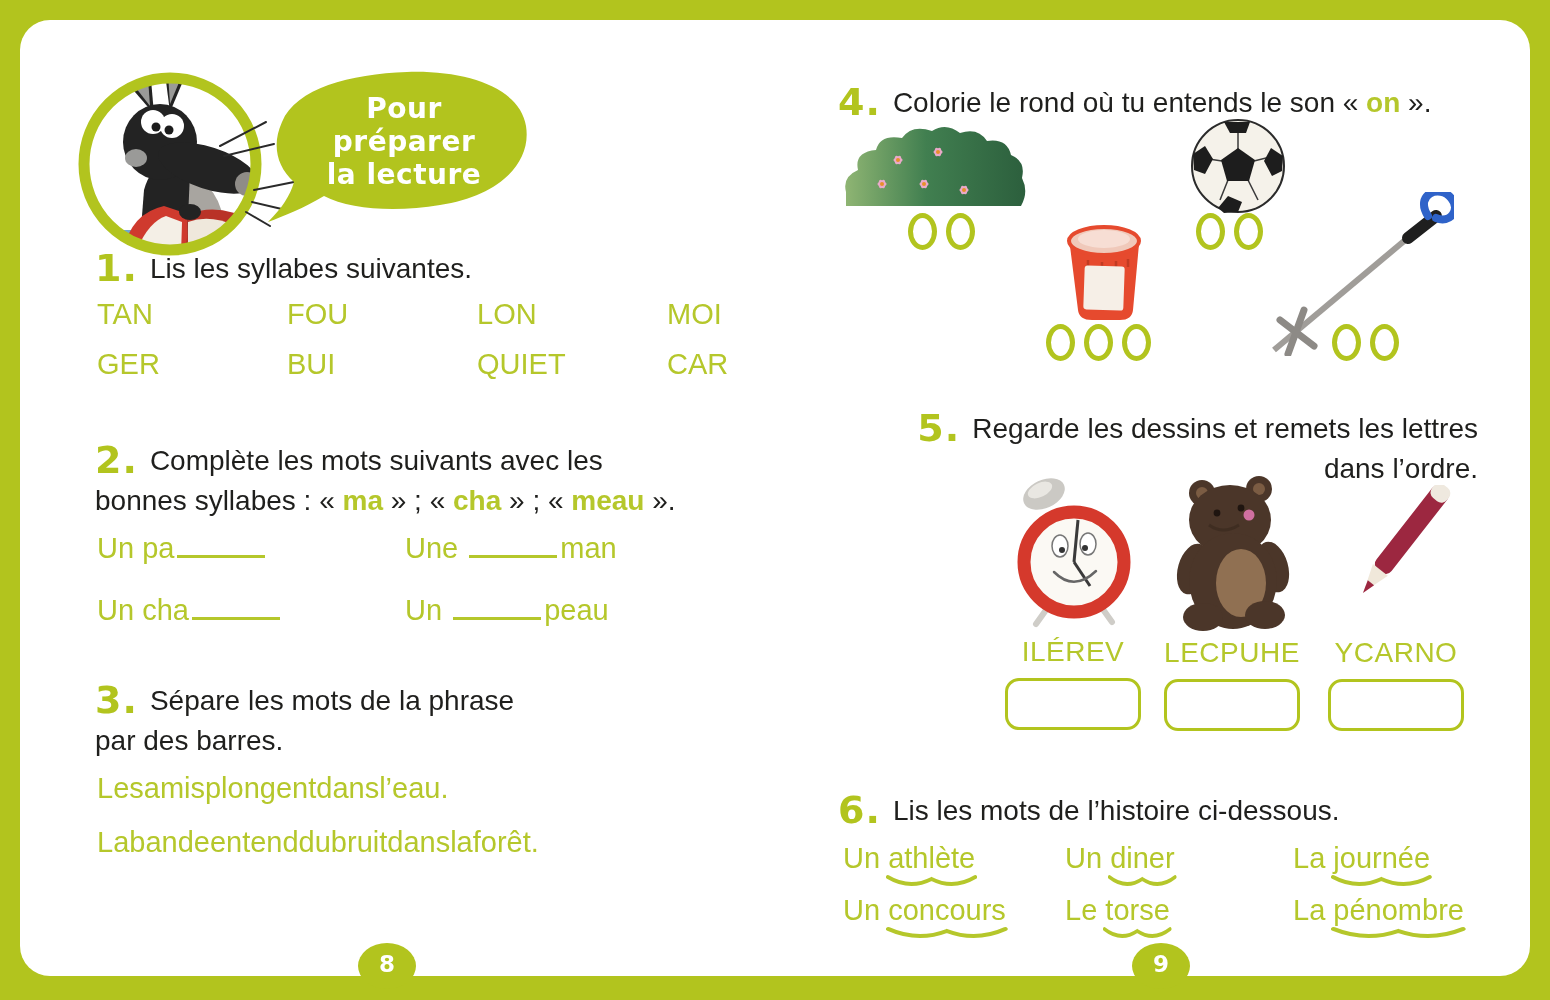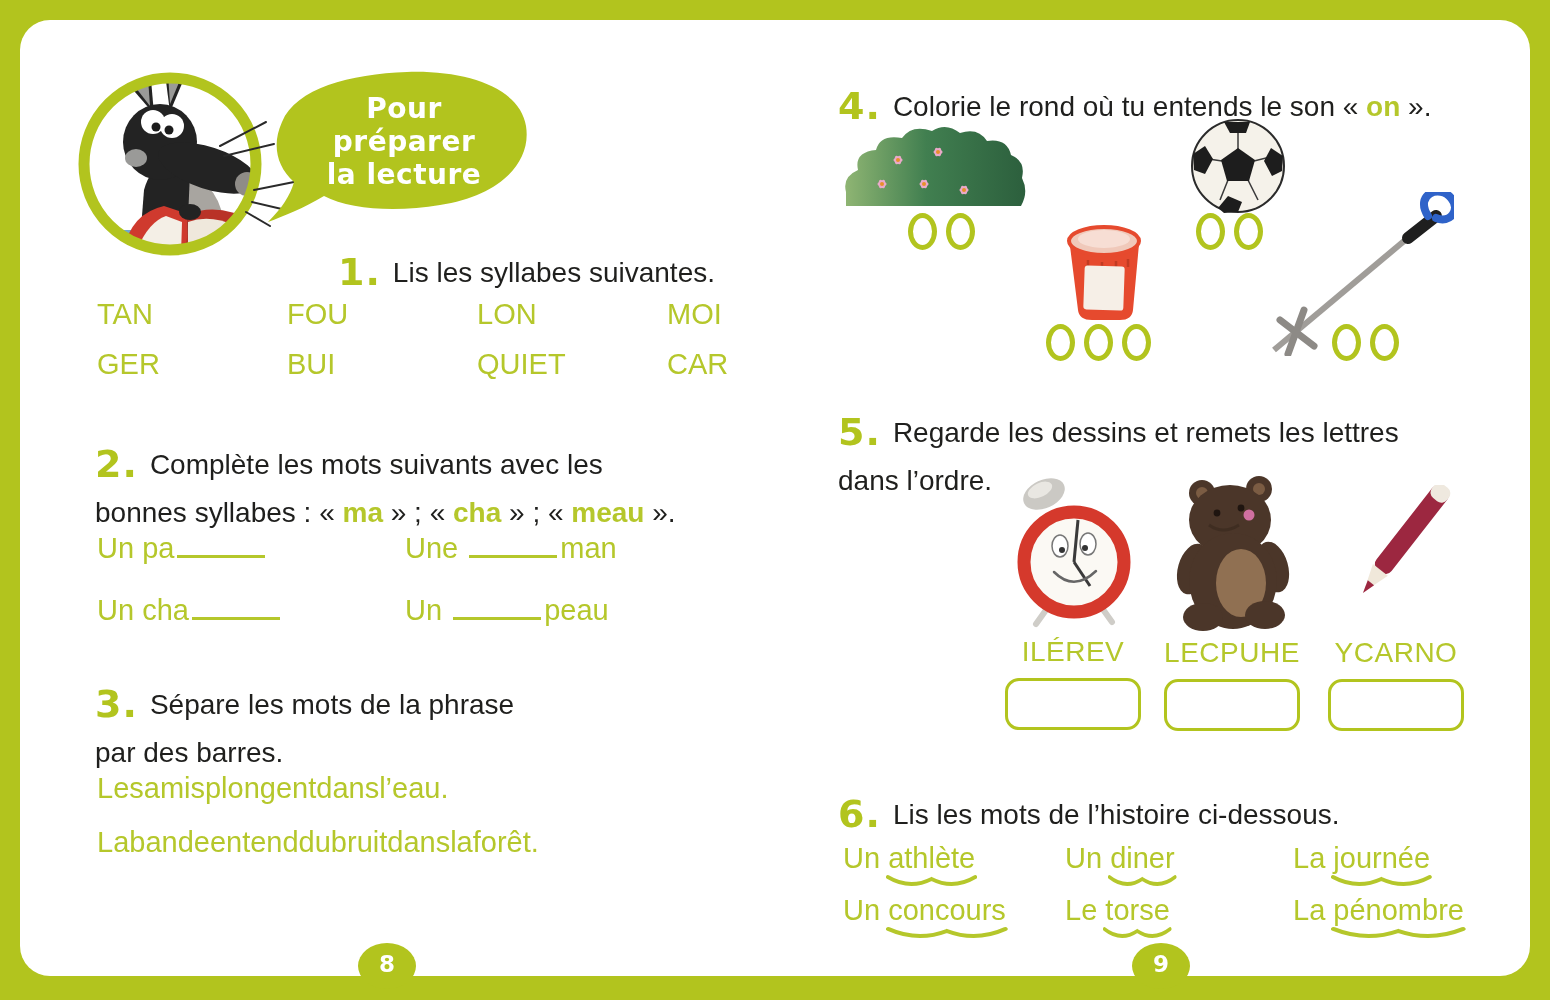"4. Colorie le rond où" .ex-head { line-height: 48px -> 40px }
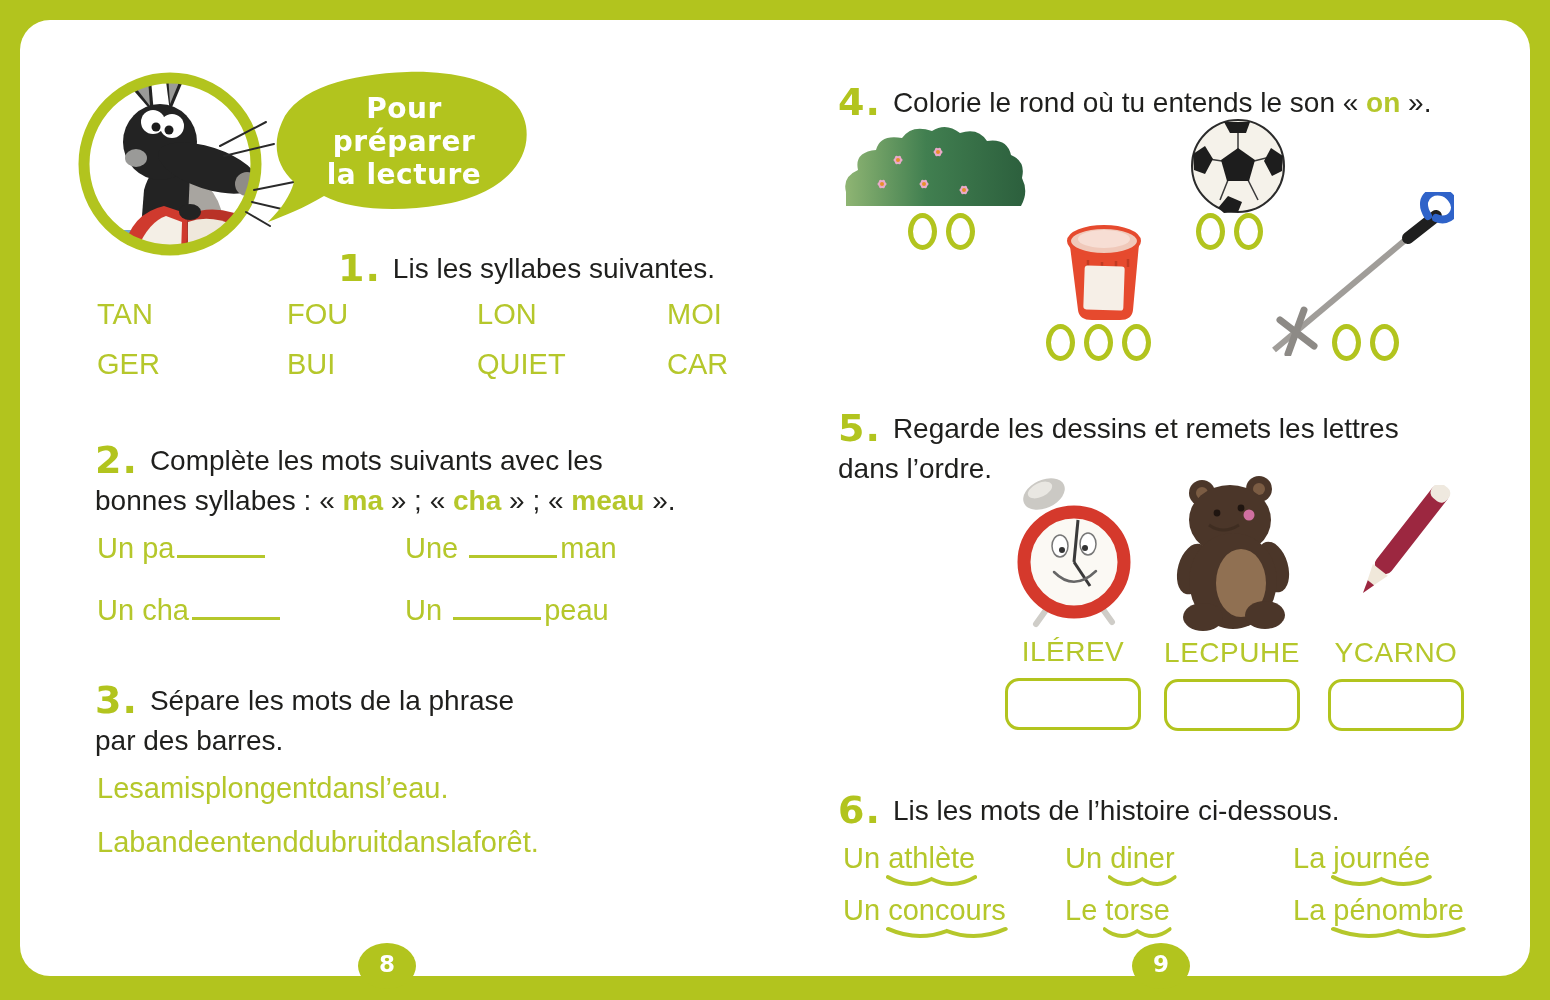"1. Lis les syllabes suivantes." div.abs { text-align: right -> none }
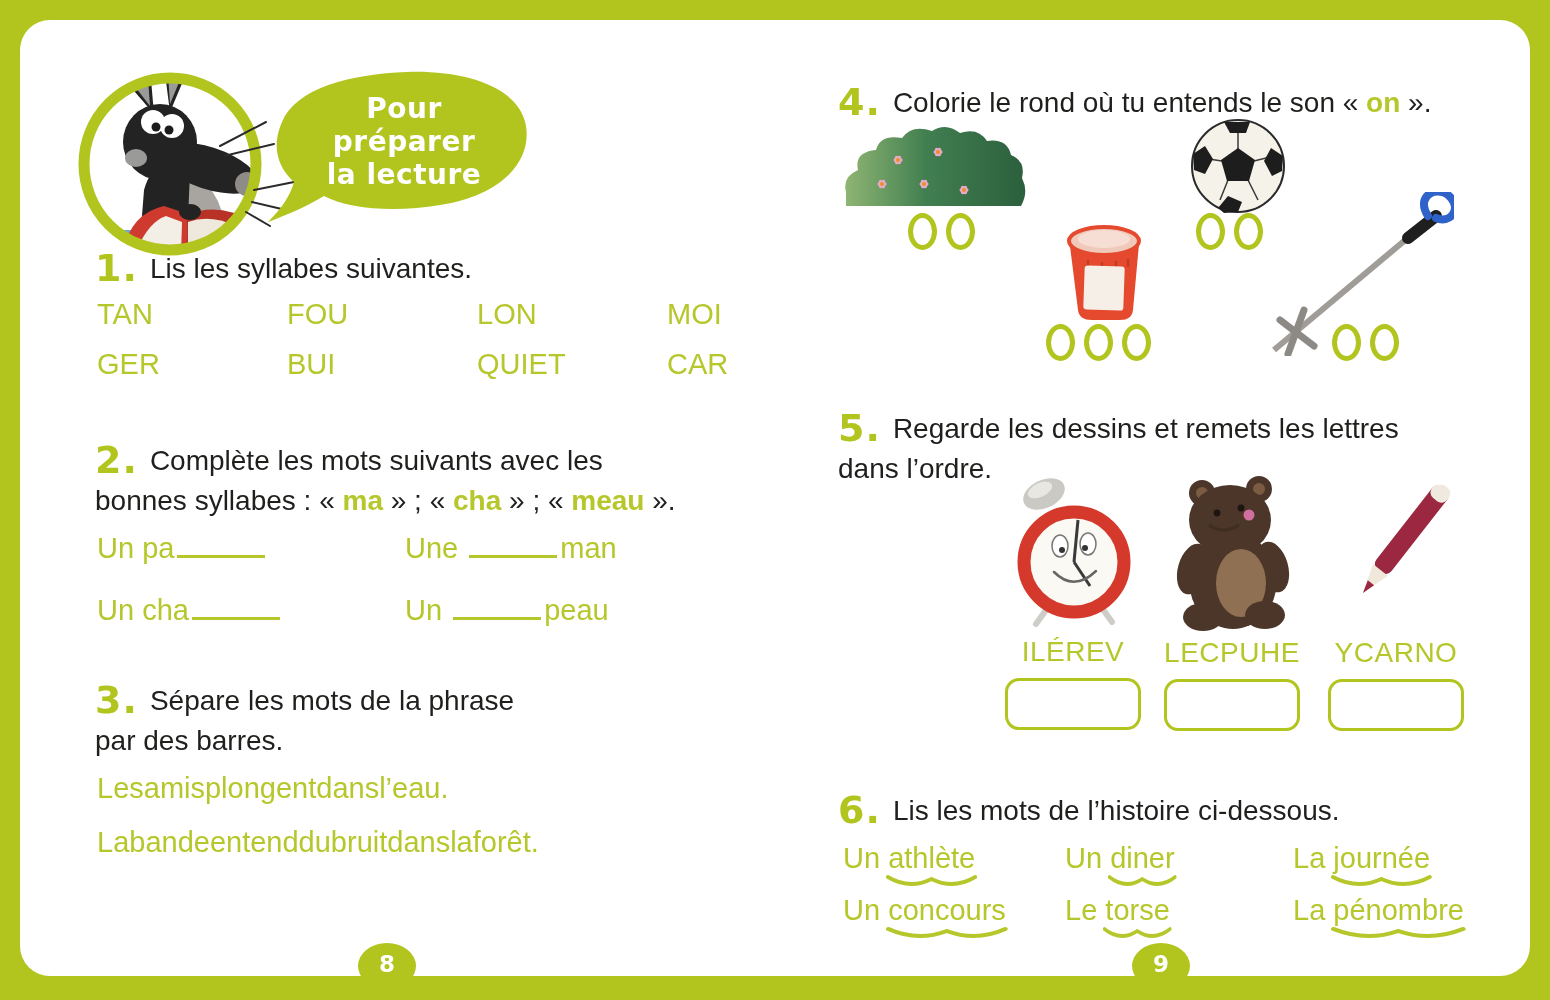"5. Regarde les dessins et" div.abs { text-align: none -> right }
